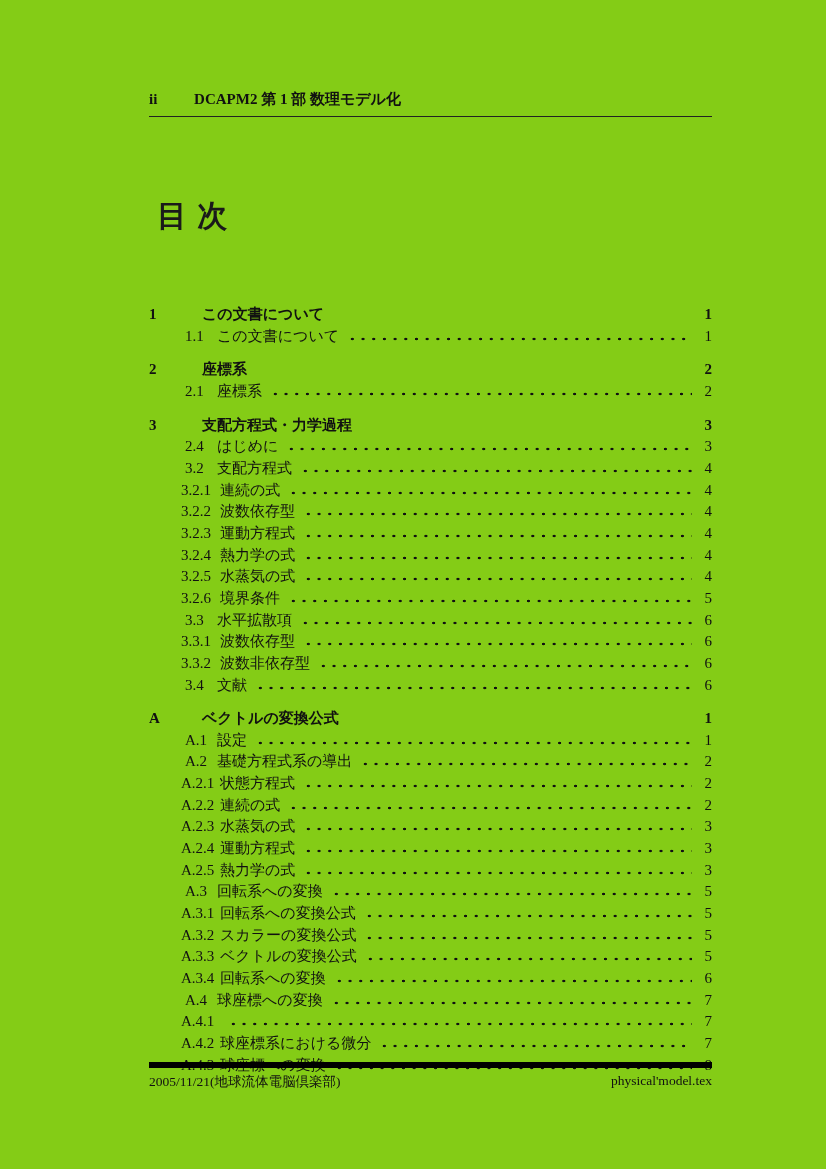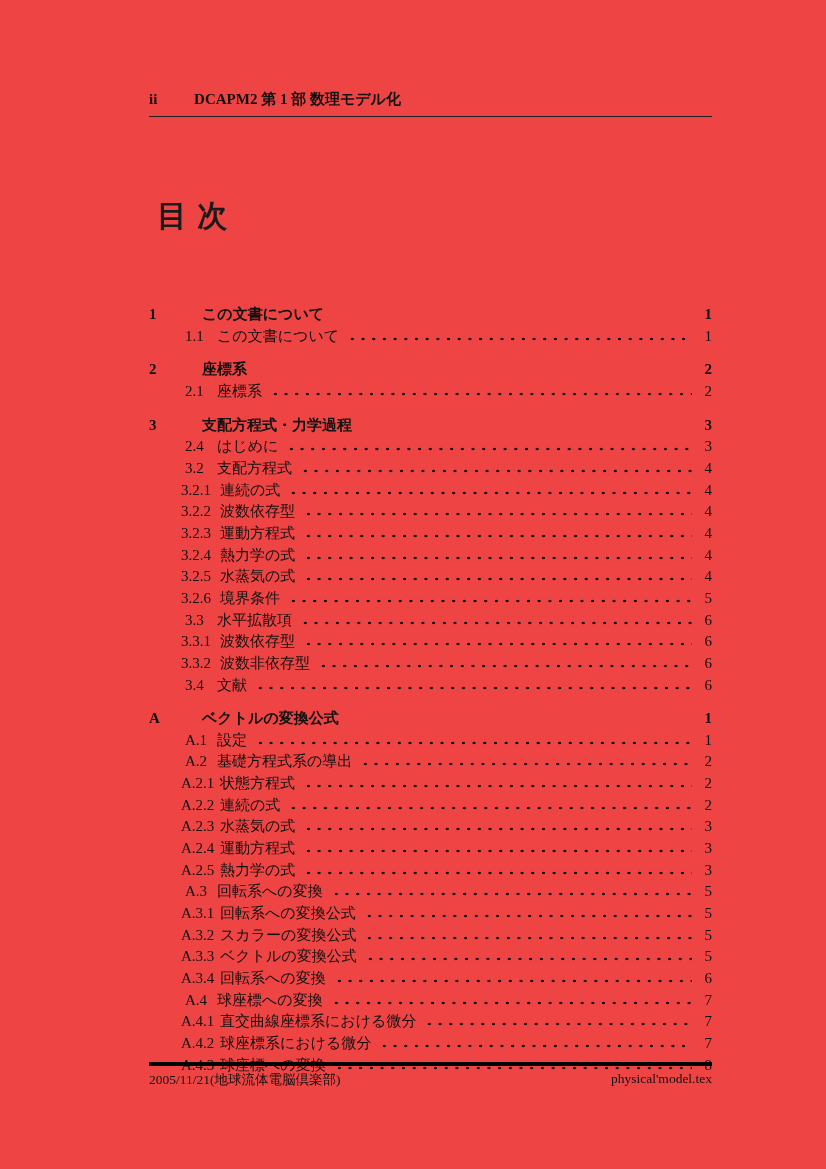"ii DCAPM2 第 1 部" .sheet { background: #ef4444 -> #84cc16 }
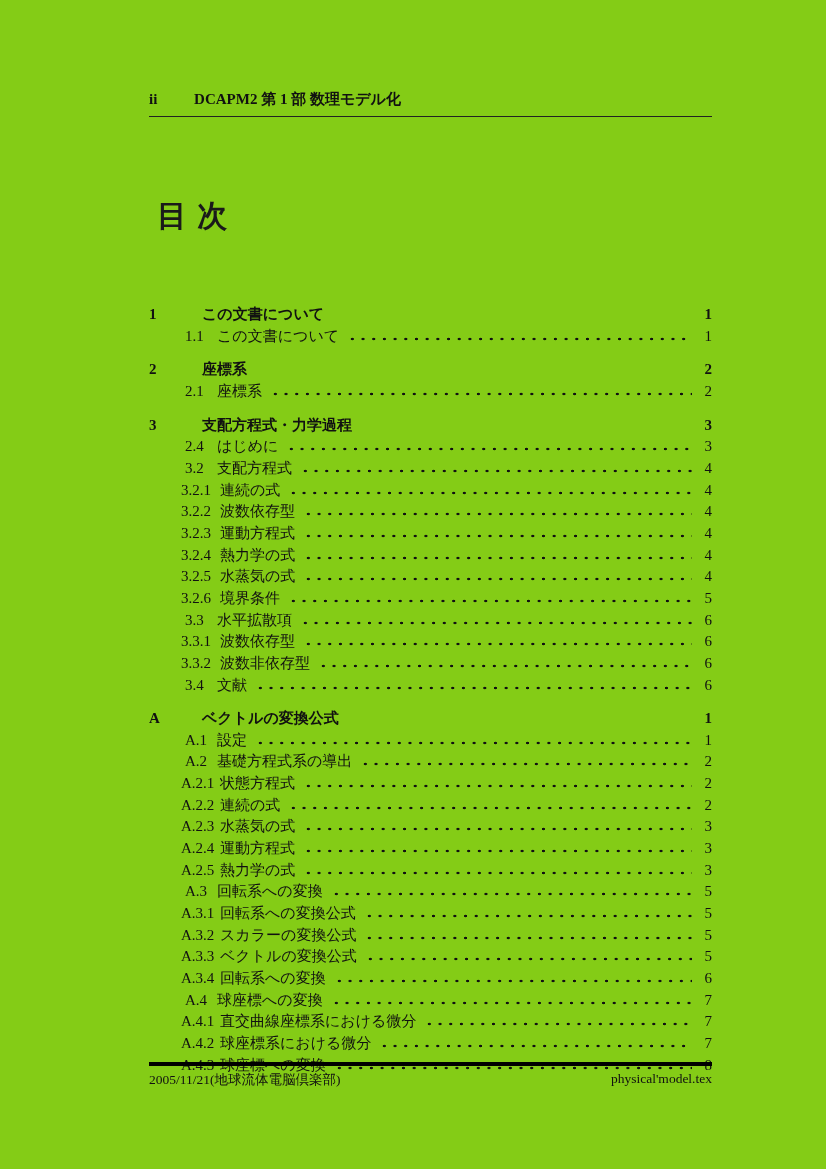"直交曲線座標系における微分" span.title { html: <span>直交曲線座標系における微分</span> -> none }
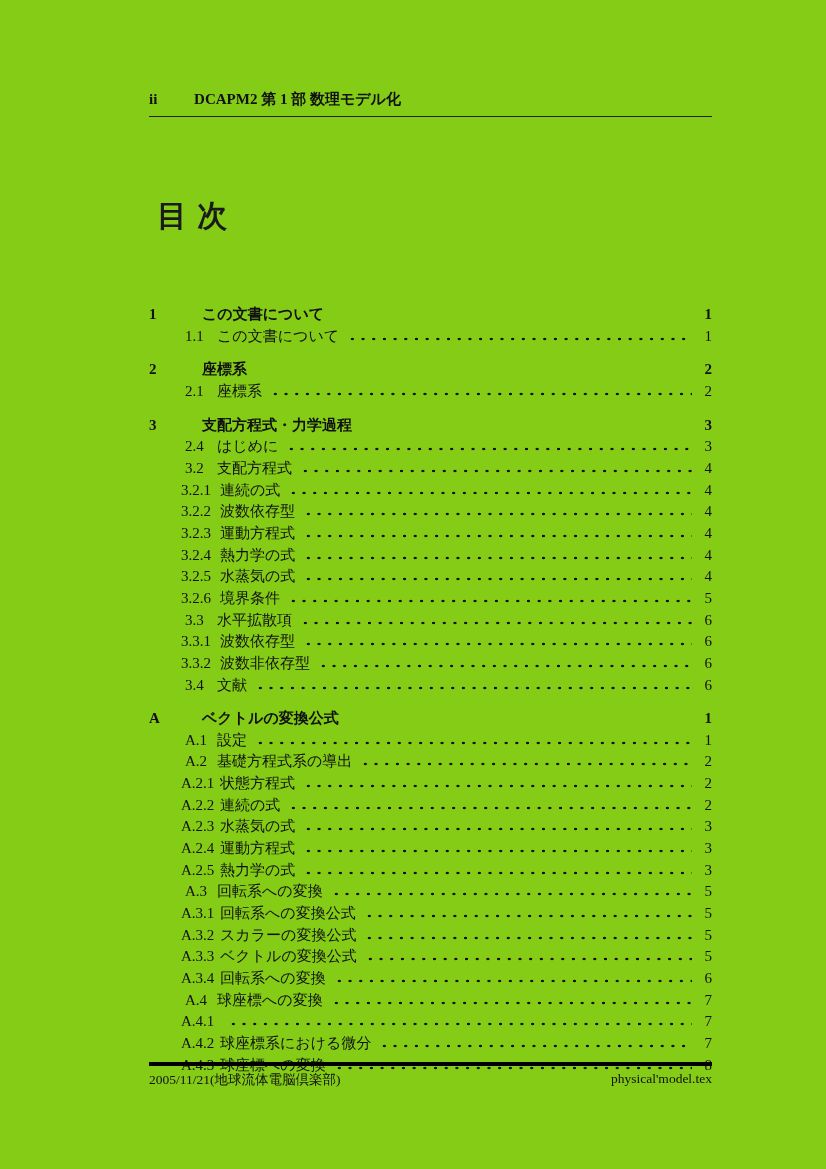"2005/11/21(地球流体電脳倶楽部)" .footer { border-top: 4px solid #000000 -> 6px solid #000000 }
